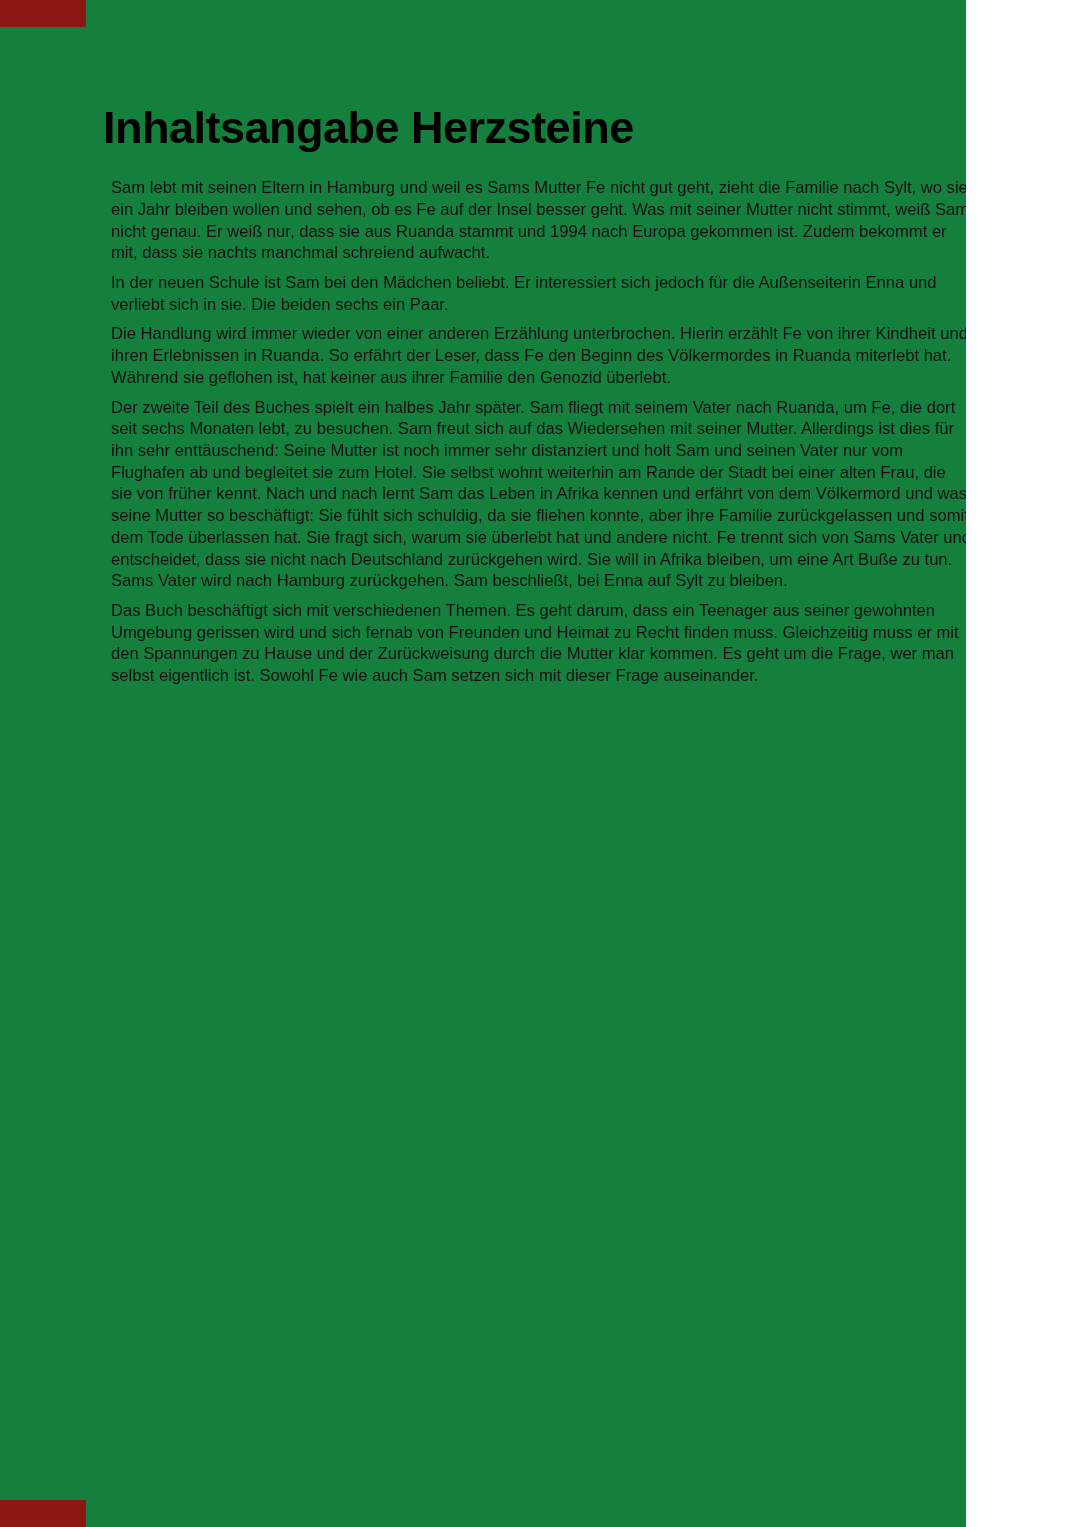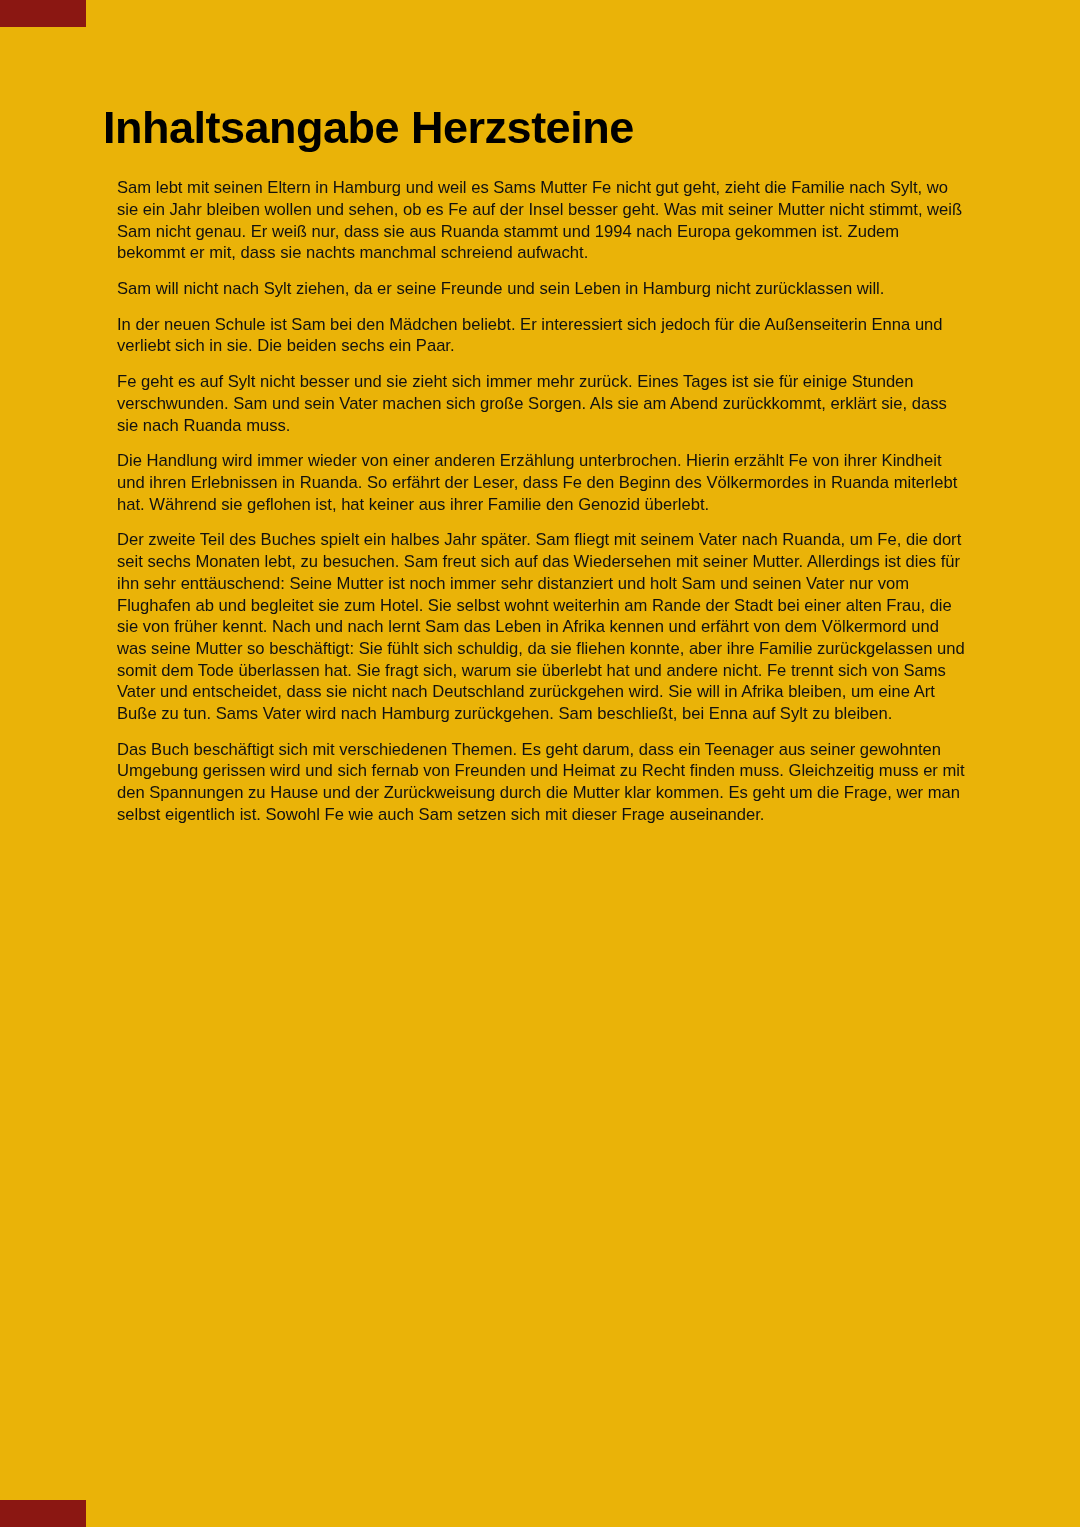"Inhaltsangabe Herzsteine" .page { background: #eab308 -> #15803d; width: 1080px -> 966px }
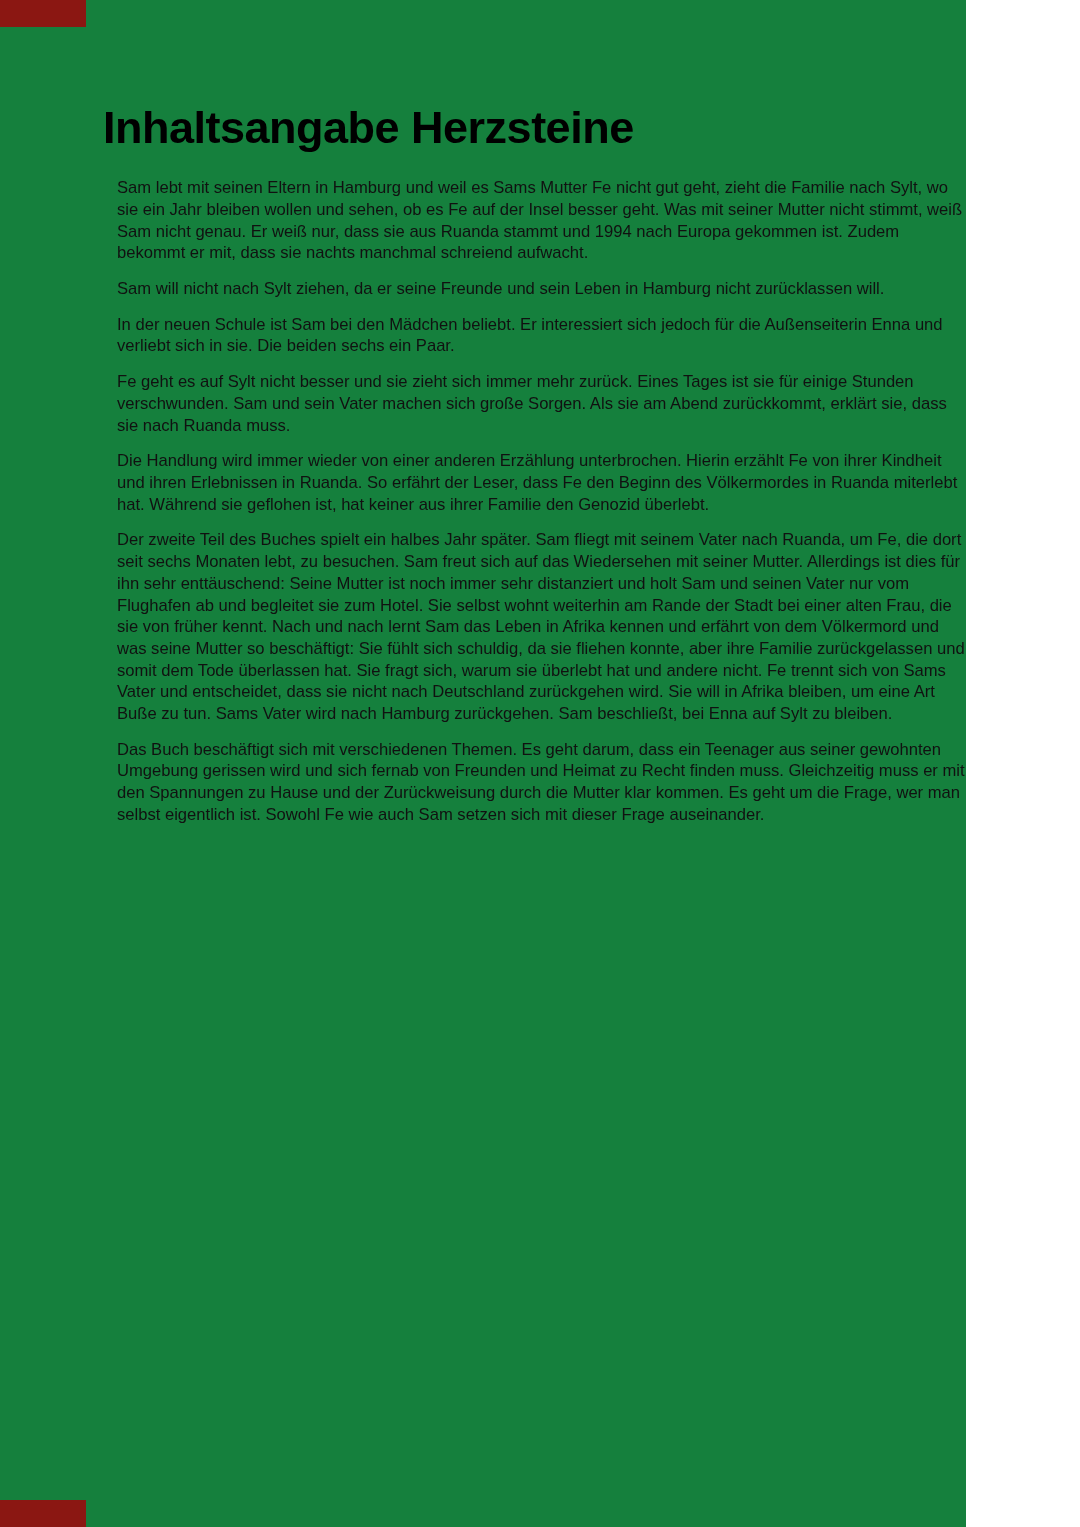"Sam lebt mit seinen Eltern" .doc-body p { margin: 14px -> 8px }
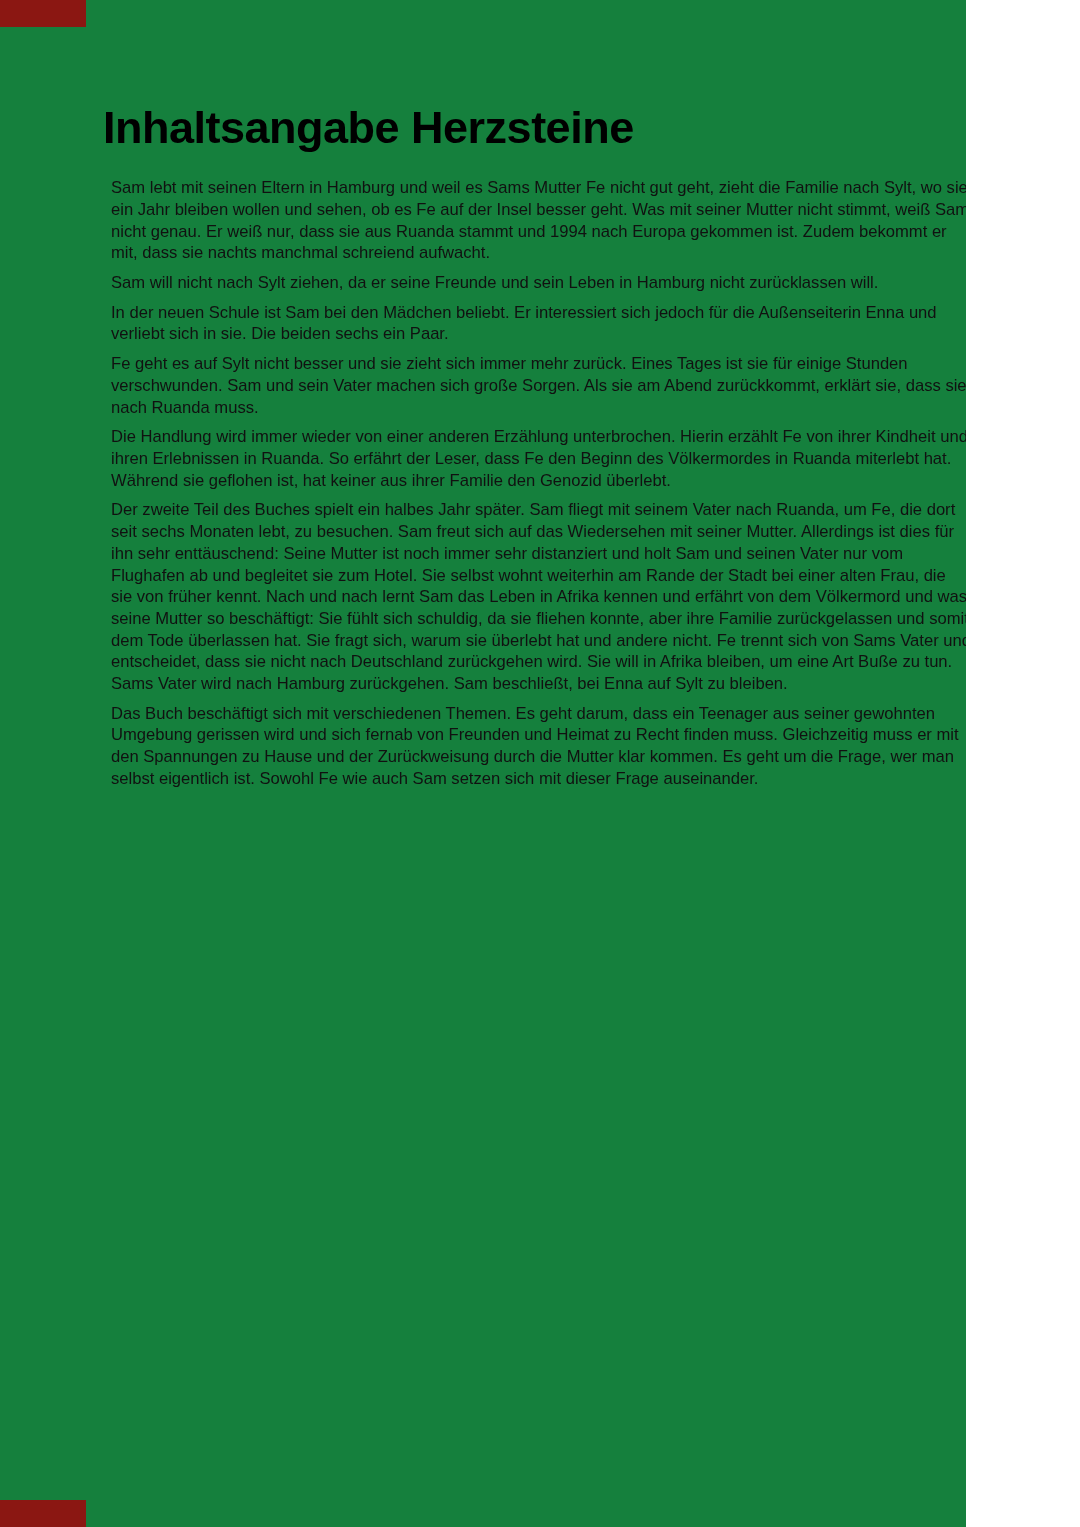"Sam will nicht nach Sylt" p { html: <p>Sam will nicht nach Sylt ziehen, da er seine Freunde und sein Leben in Hamburg nicht zurücklassen will.</p> -> none }
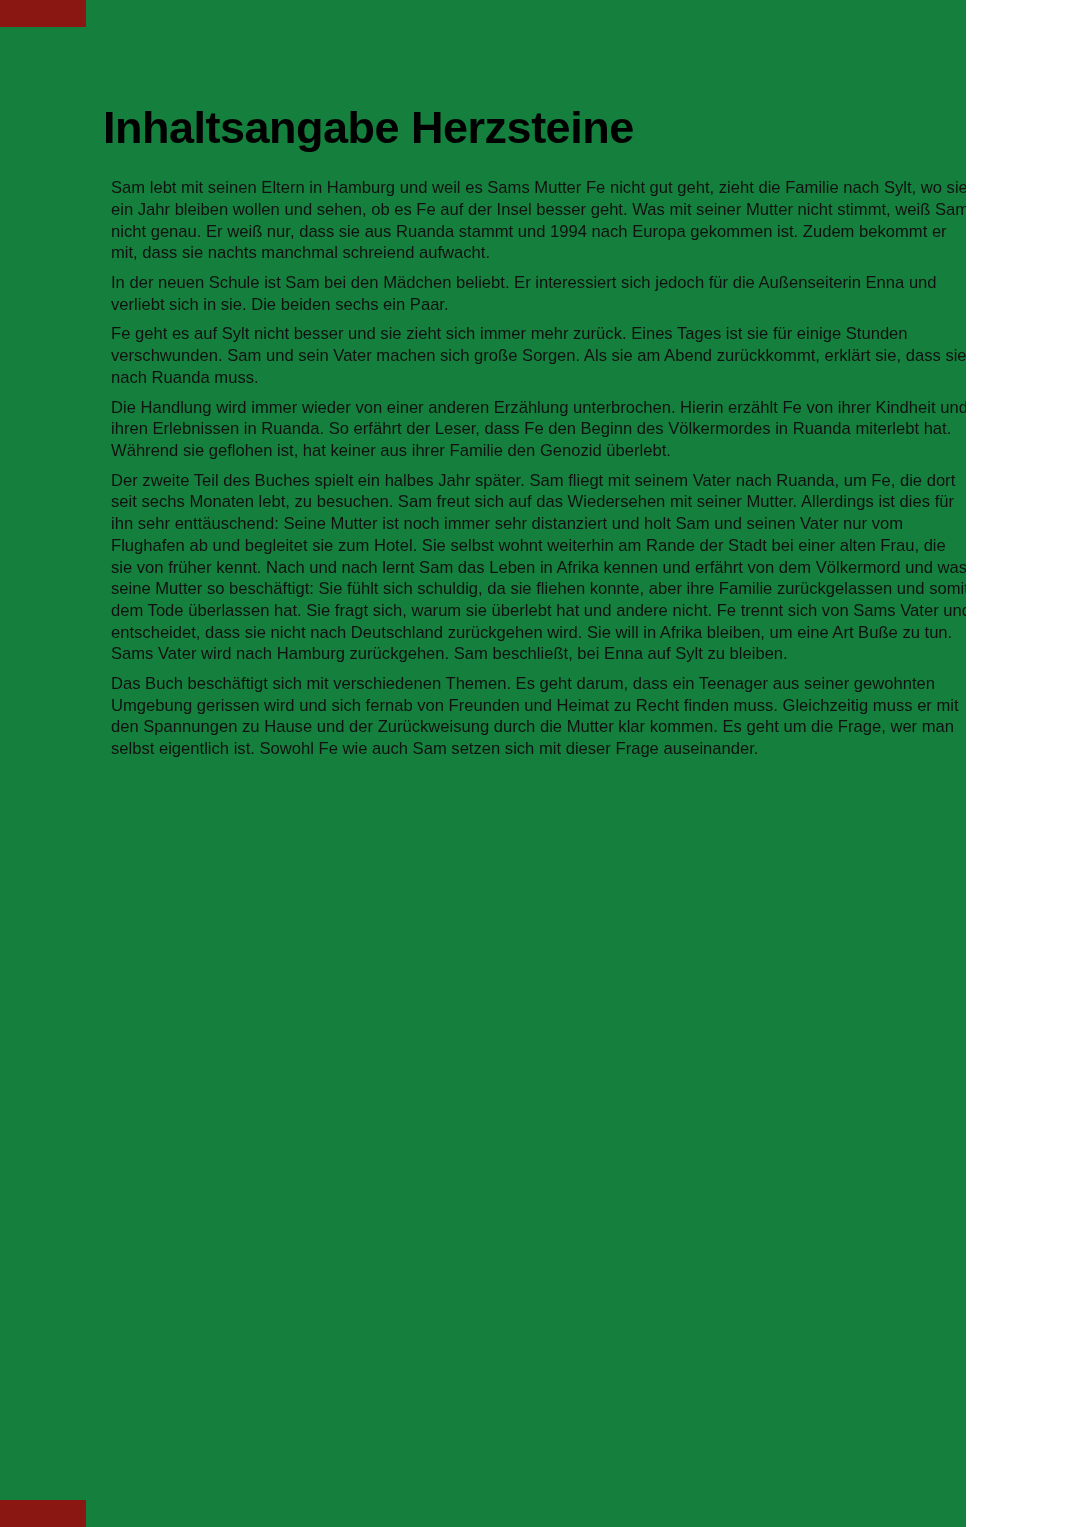"Fe geht es auf Sylt" p { html: <p>Fe geht es auf Sylt nicht besser und sie zieht sich immer mehr zurück. Eines Tages ist sie für einige Stunden verschwunden. Sam und sein Vater machen sich große Sorgen. Als sie am Abend zurückkommt, erklärt sie, dass sie nach Ruanda muss.</p> -> none }
